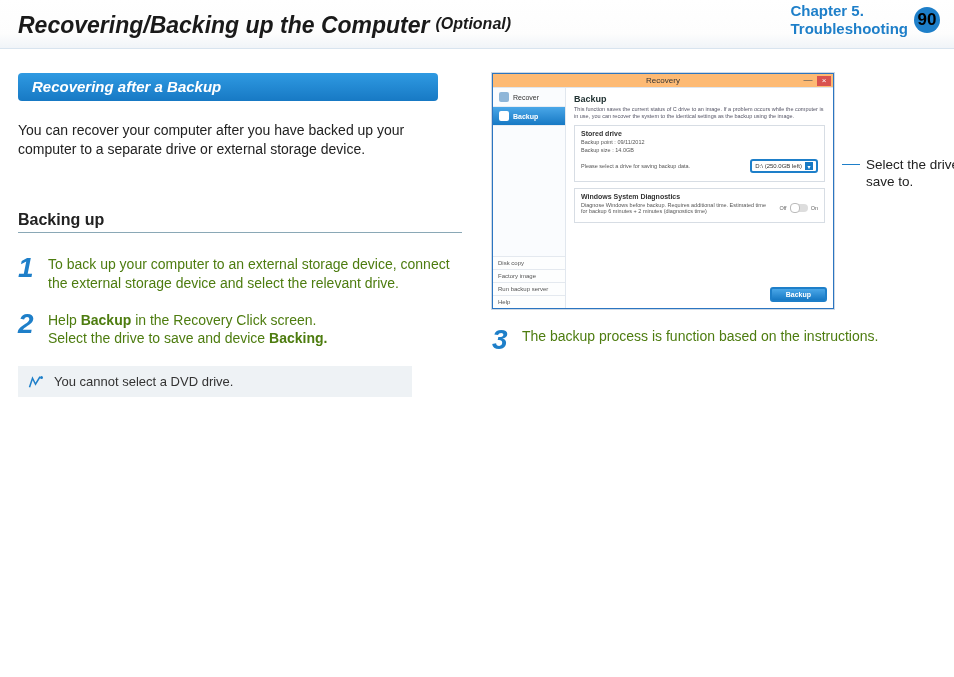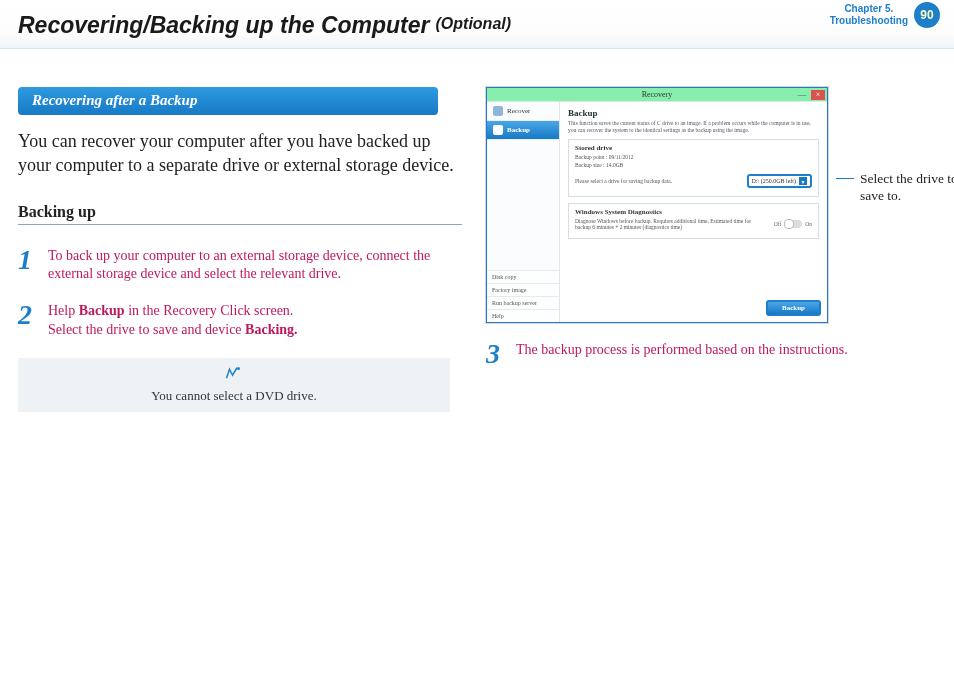"Chapter 5." .chapter { font-size: 10px -> 15px; text-align: center -> left }
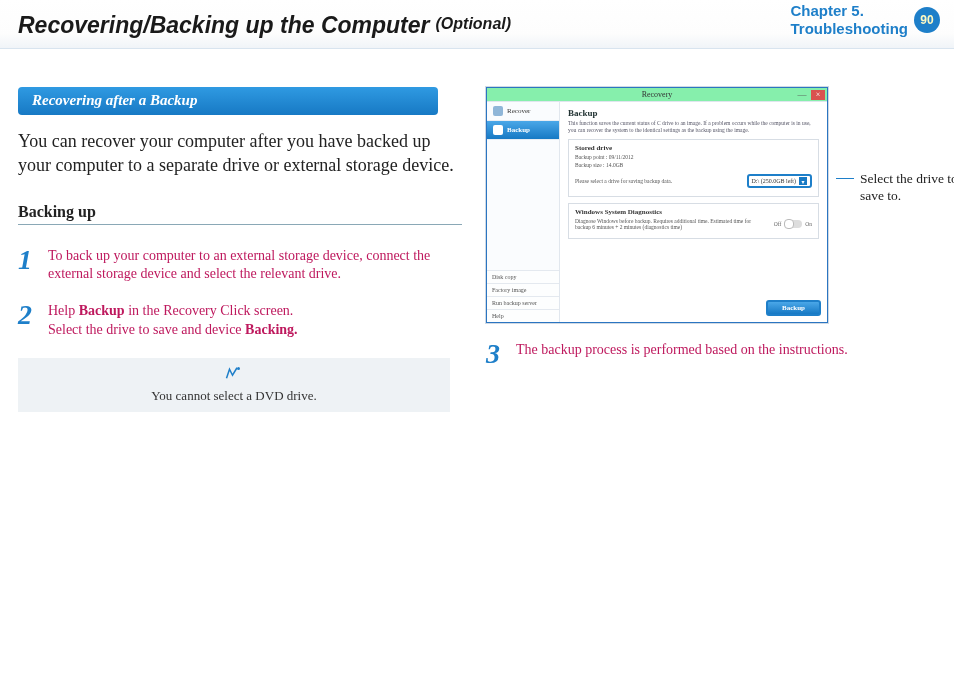"90" .page-badge { color: #fef9c3 -> #000000; font-size: 12px -> 17px }
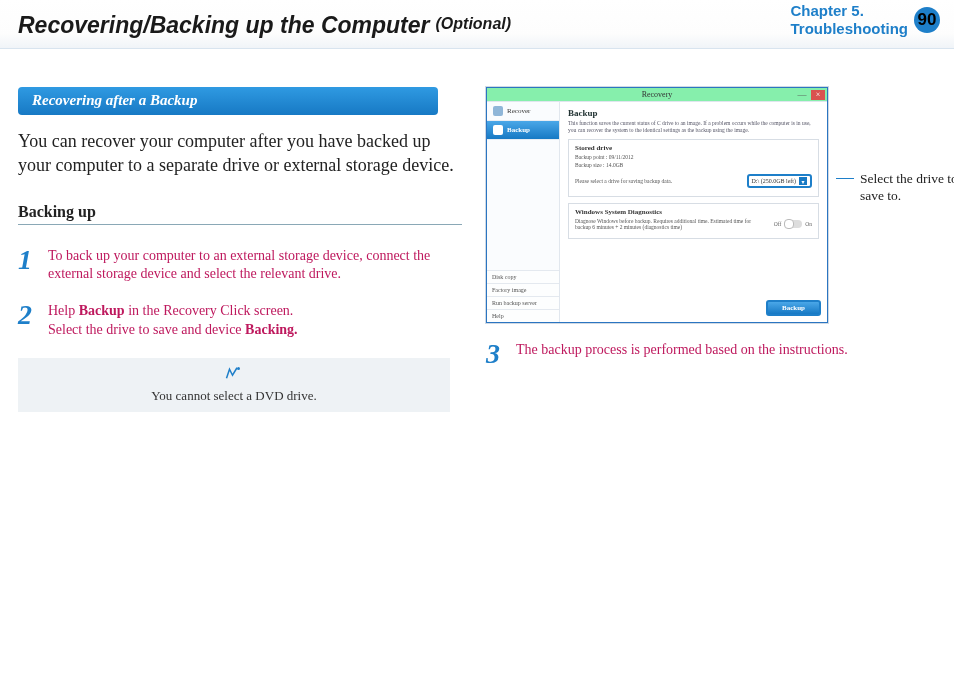"Recovering after a Backup" .body { font-family: Liberation Serif, serif -> none; gap: 24px -> 30px; padding: 38px 14px 0 18px -> 24px 14px 0 18px }
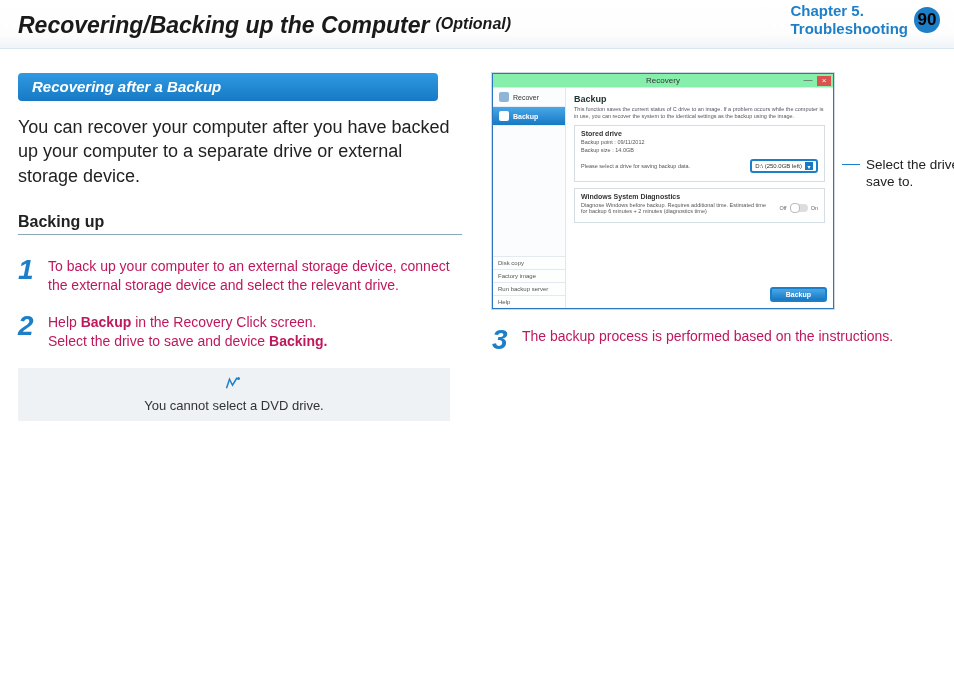"Recovery" .shot-title { background: #86efac -> #fdba74 }
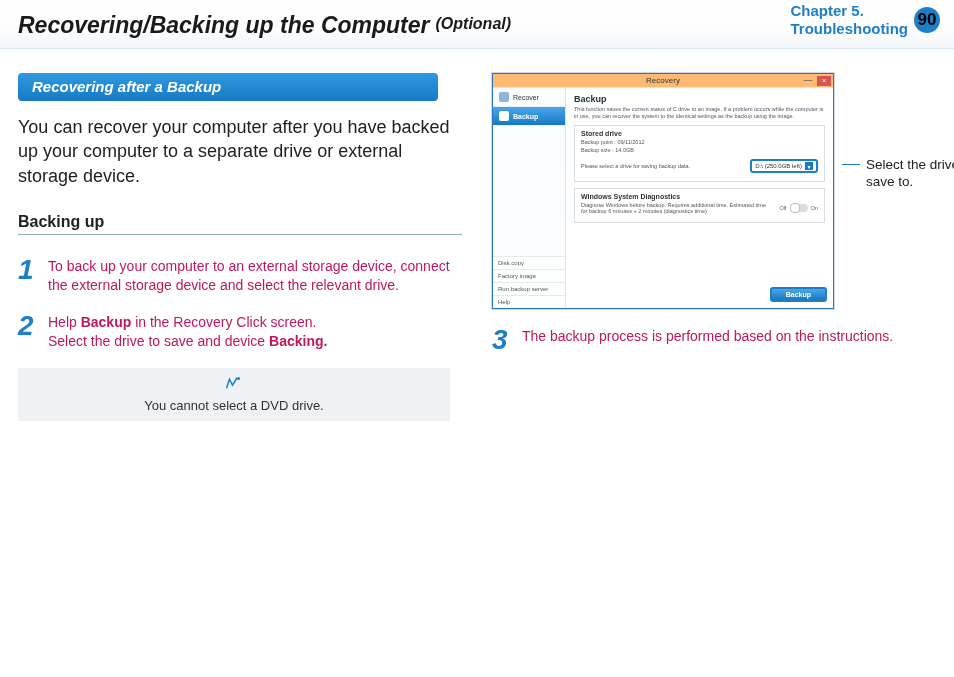"You can recover your computer" .intro { font-size: 18px -> 14px; margin-top: 14px -> 20px }
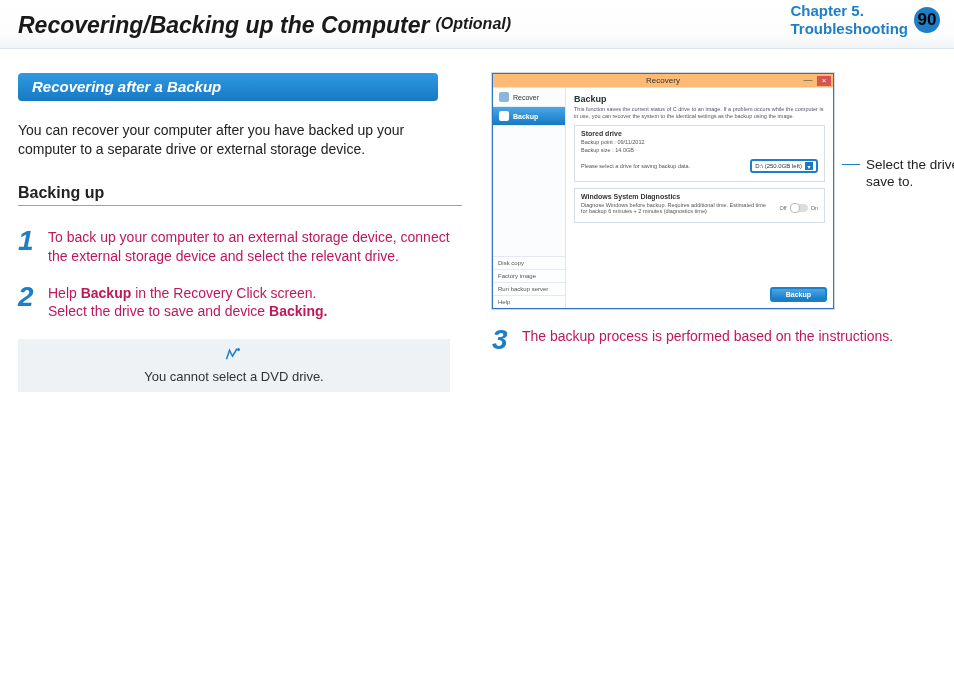"Backing up" .subhead { margin-top: 25px -> 52px }
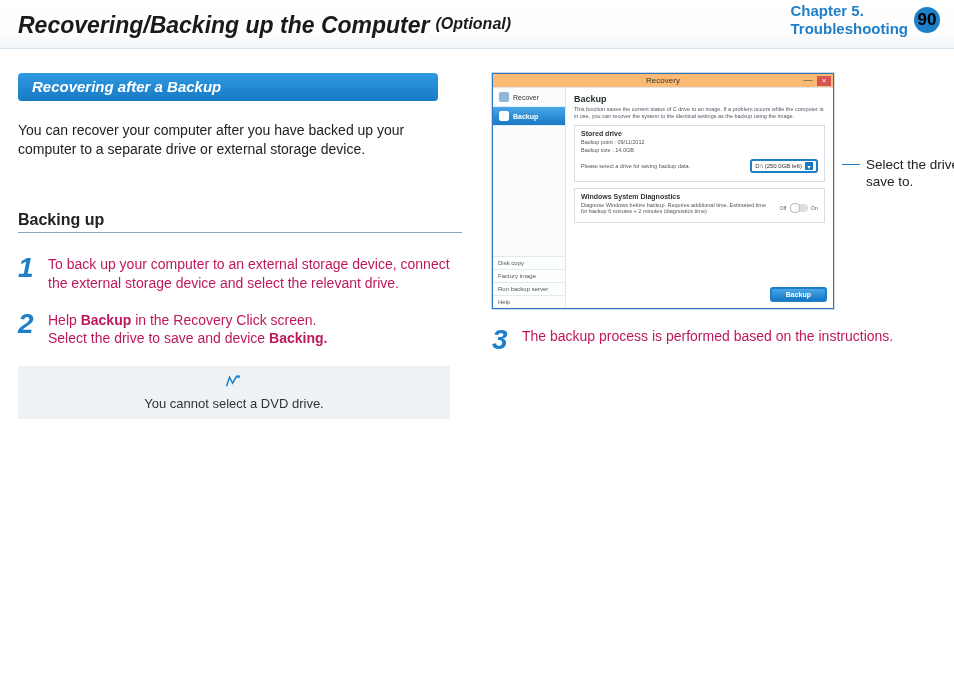"To back up your computer" .step-text { color: #be185d -> #4d7c0f }
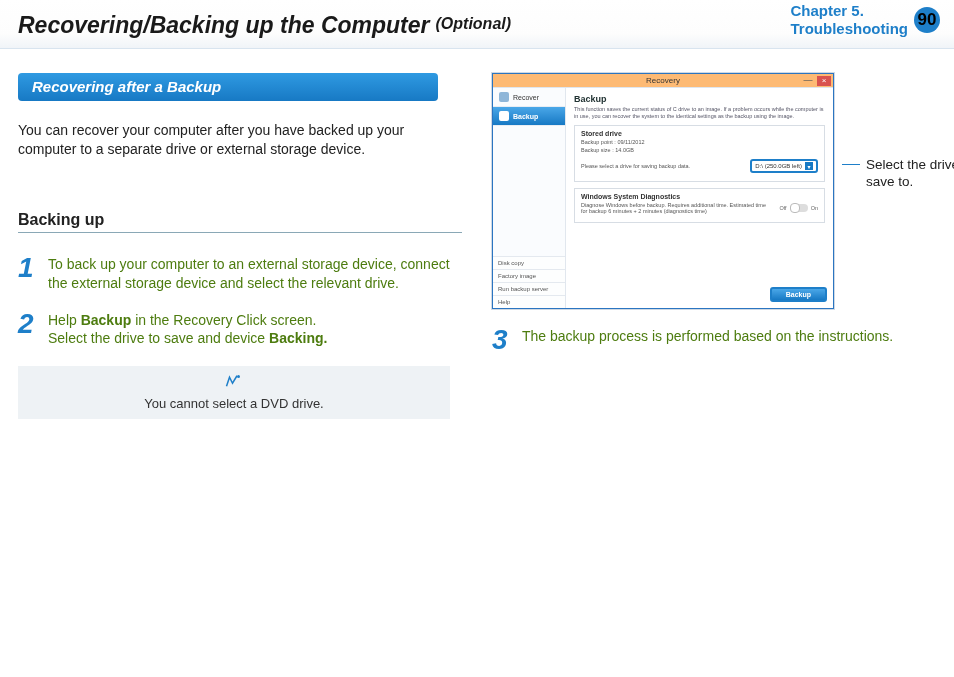"The backup process is performed" div.step-text { text: performed -> function }
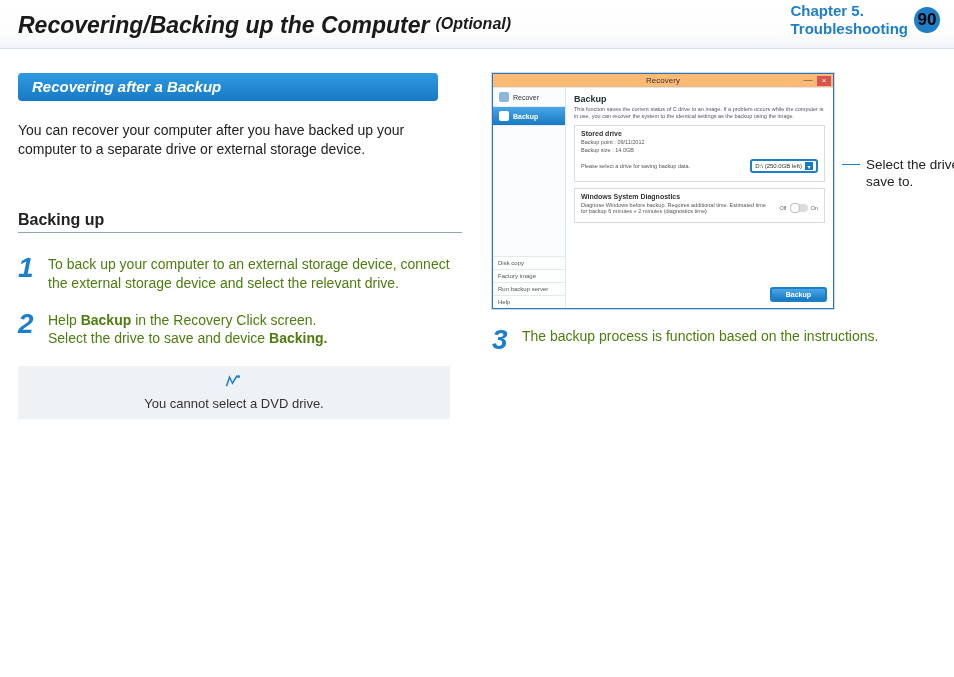"You cannot select a DVD" .note-box { flex-direction: column -> none; width: 432px -> 394px }
